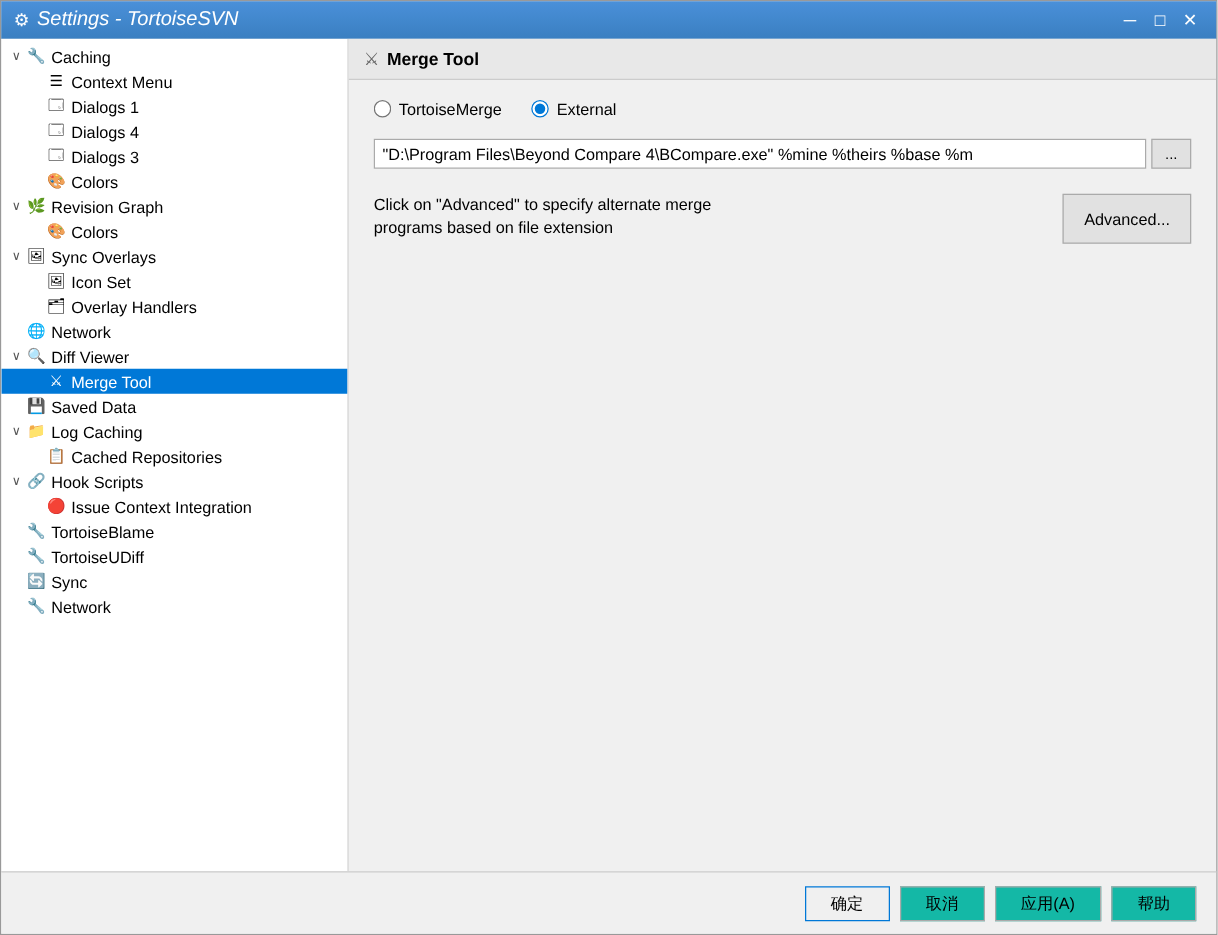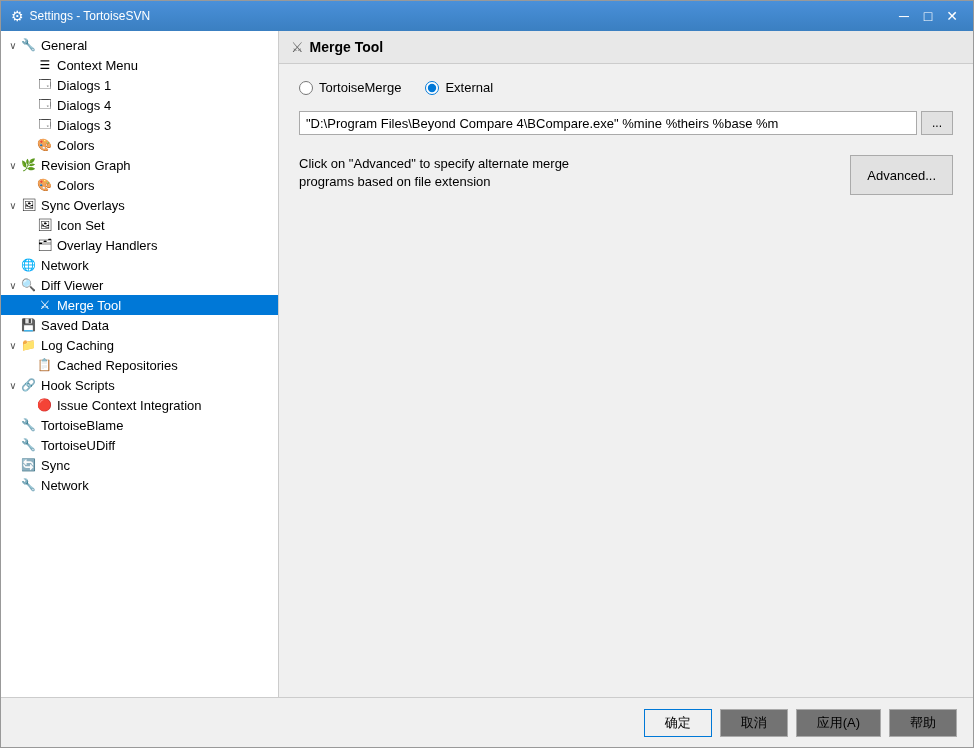"Settings - TortoiseSVN" .title-bar-title { font-size: 12px -> 16px; font-style: none -> italic }
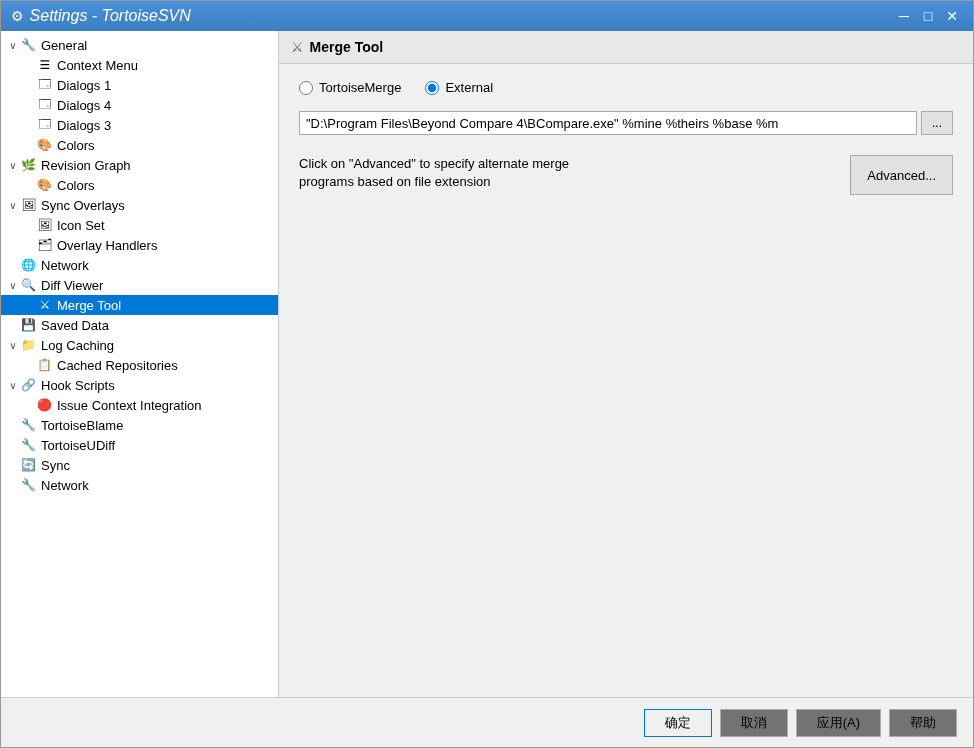"General" span.label { text: General -> Caching }
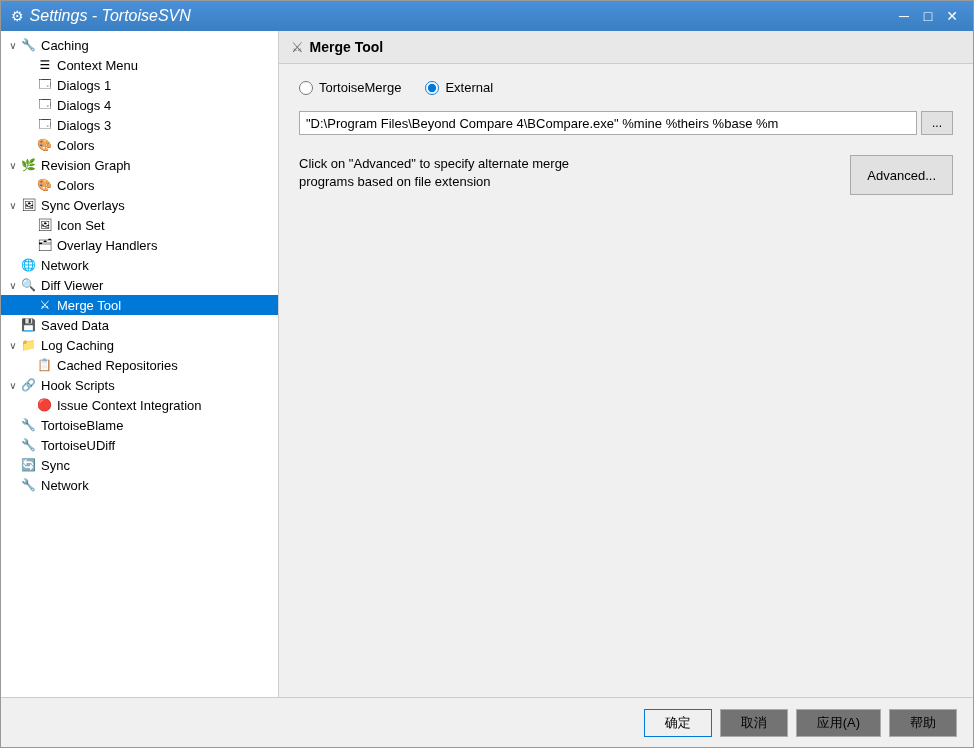"TortoiseMerge" .radio-option { align-items: center -> none }
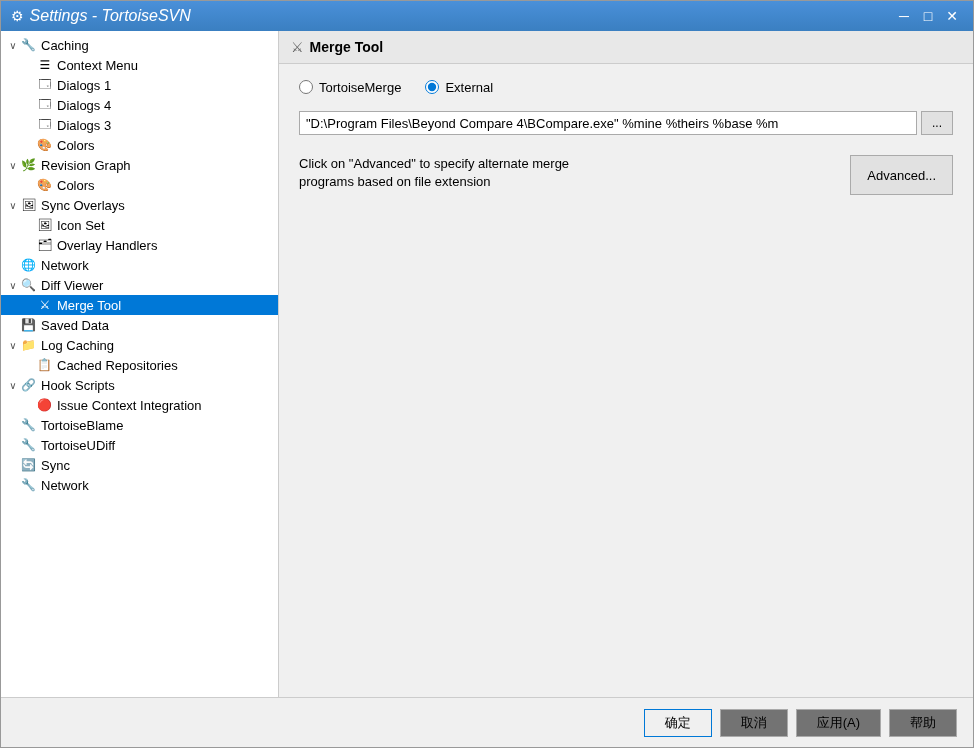"取消" .bottom-btn { background: #737373 -> #14b8a6 }
